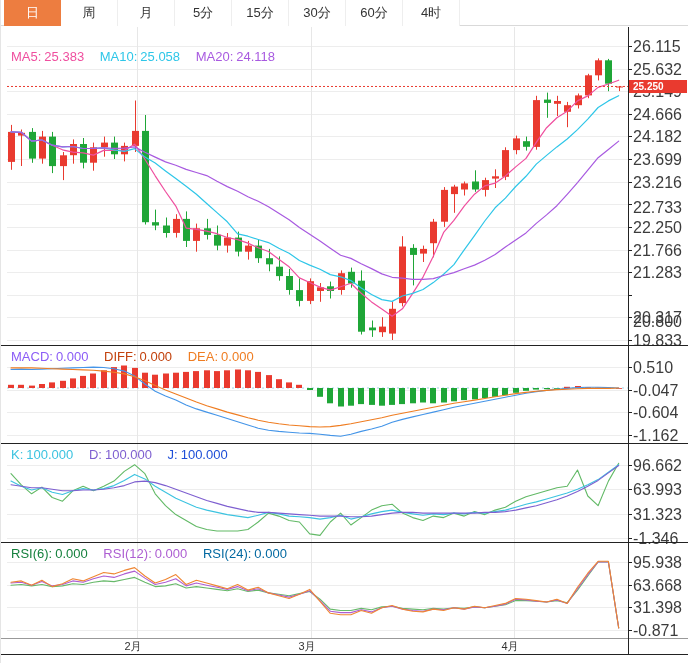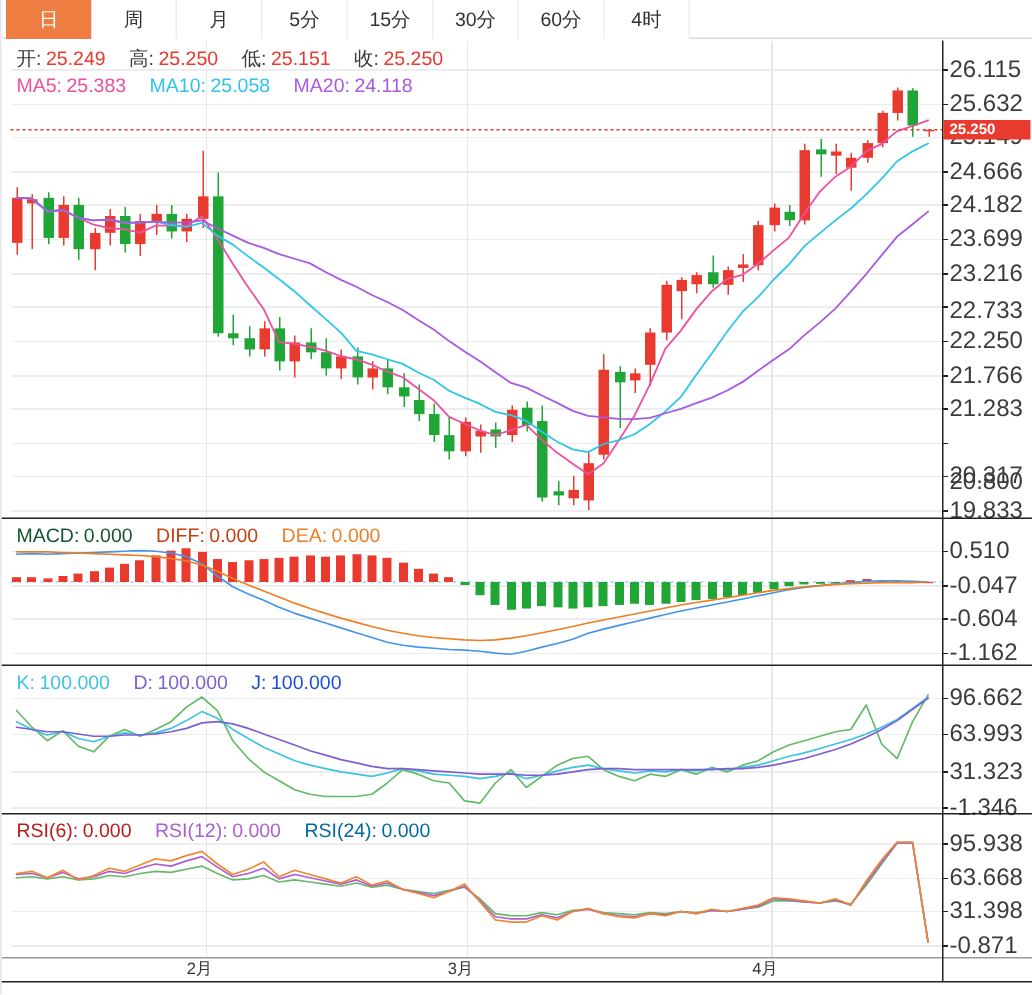"开: 25.249 高: 25.250 低:" div.hrow { html: <div> <span><span>开:</span><span>25.249</span></span> <span><span>高:</span><span>25.250</span></span> <span><span>低:</span><span>25.151</span></span> <span><span>收:</span><span>25.250</span></span> </div> -> none }
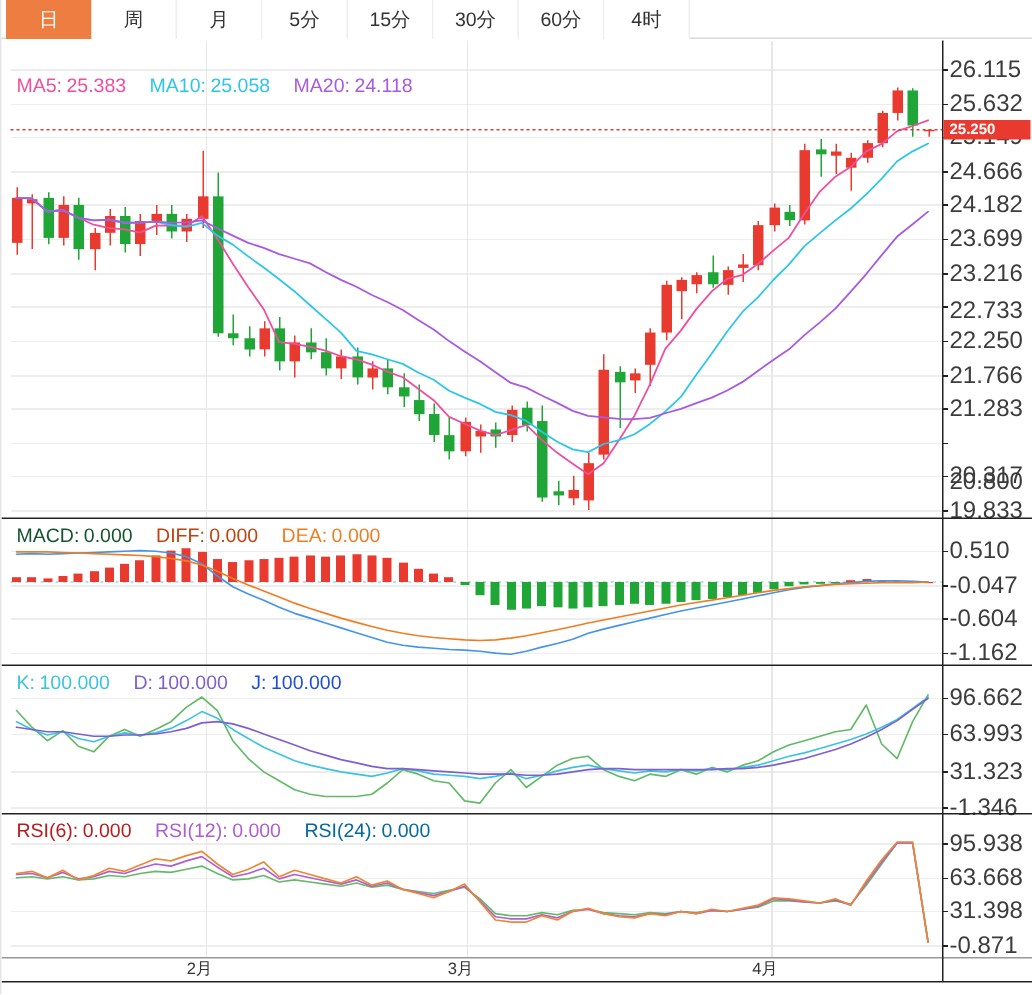"MACD: 0.000" span.pair { color: #14532d -> #8b5cf6 }
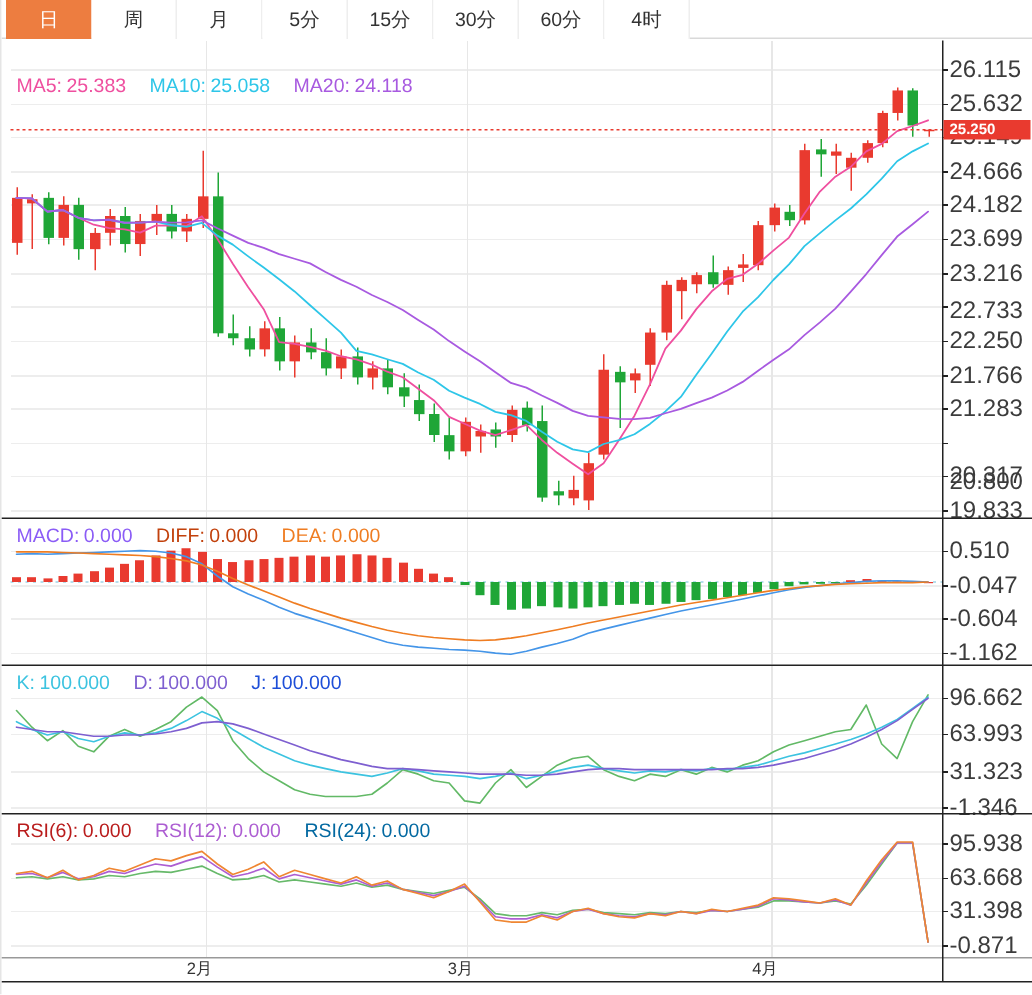"RSI(6): 0.000" span.pair { color: #b91c1c -> #15803d }
